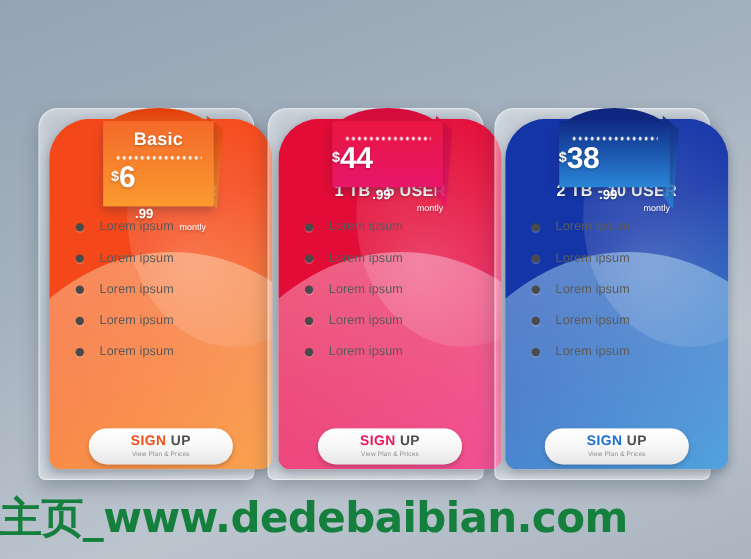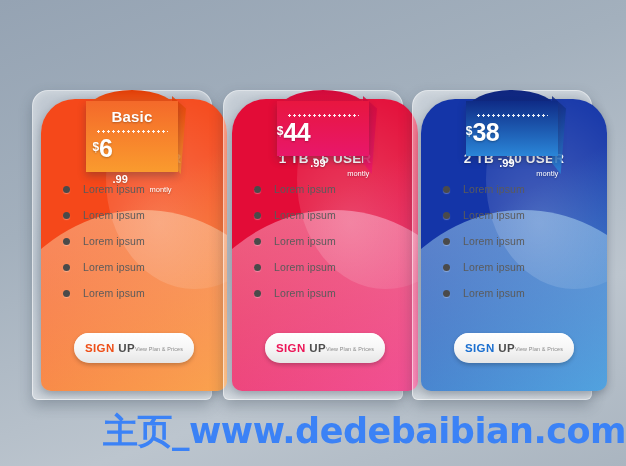"SIGN UP" .signup-btn { bottom: 28px -> 4px; flex-direction: none -> column }
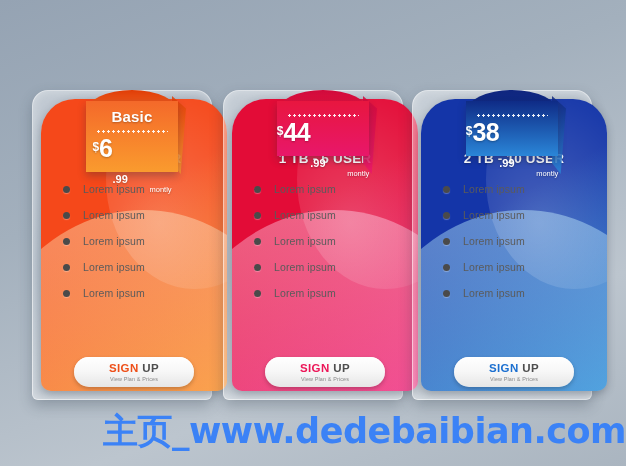"主页_www.dedebaibian.com" #watermark { color: #3b82f6 -> #15803d; text-align: right -> left }
